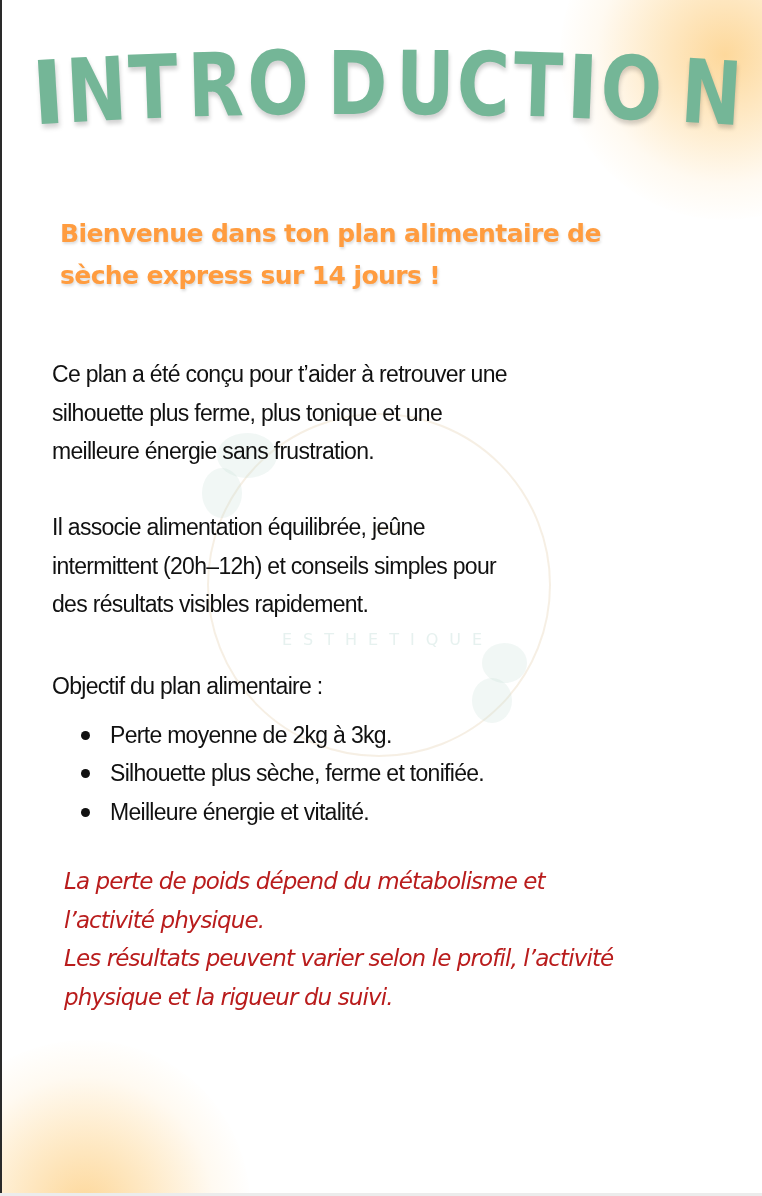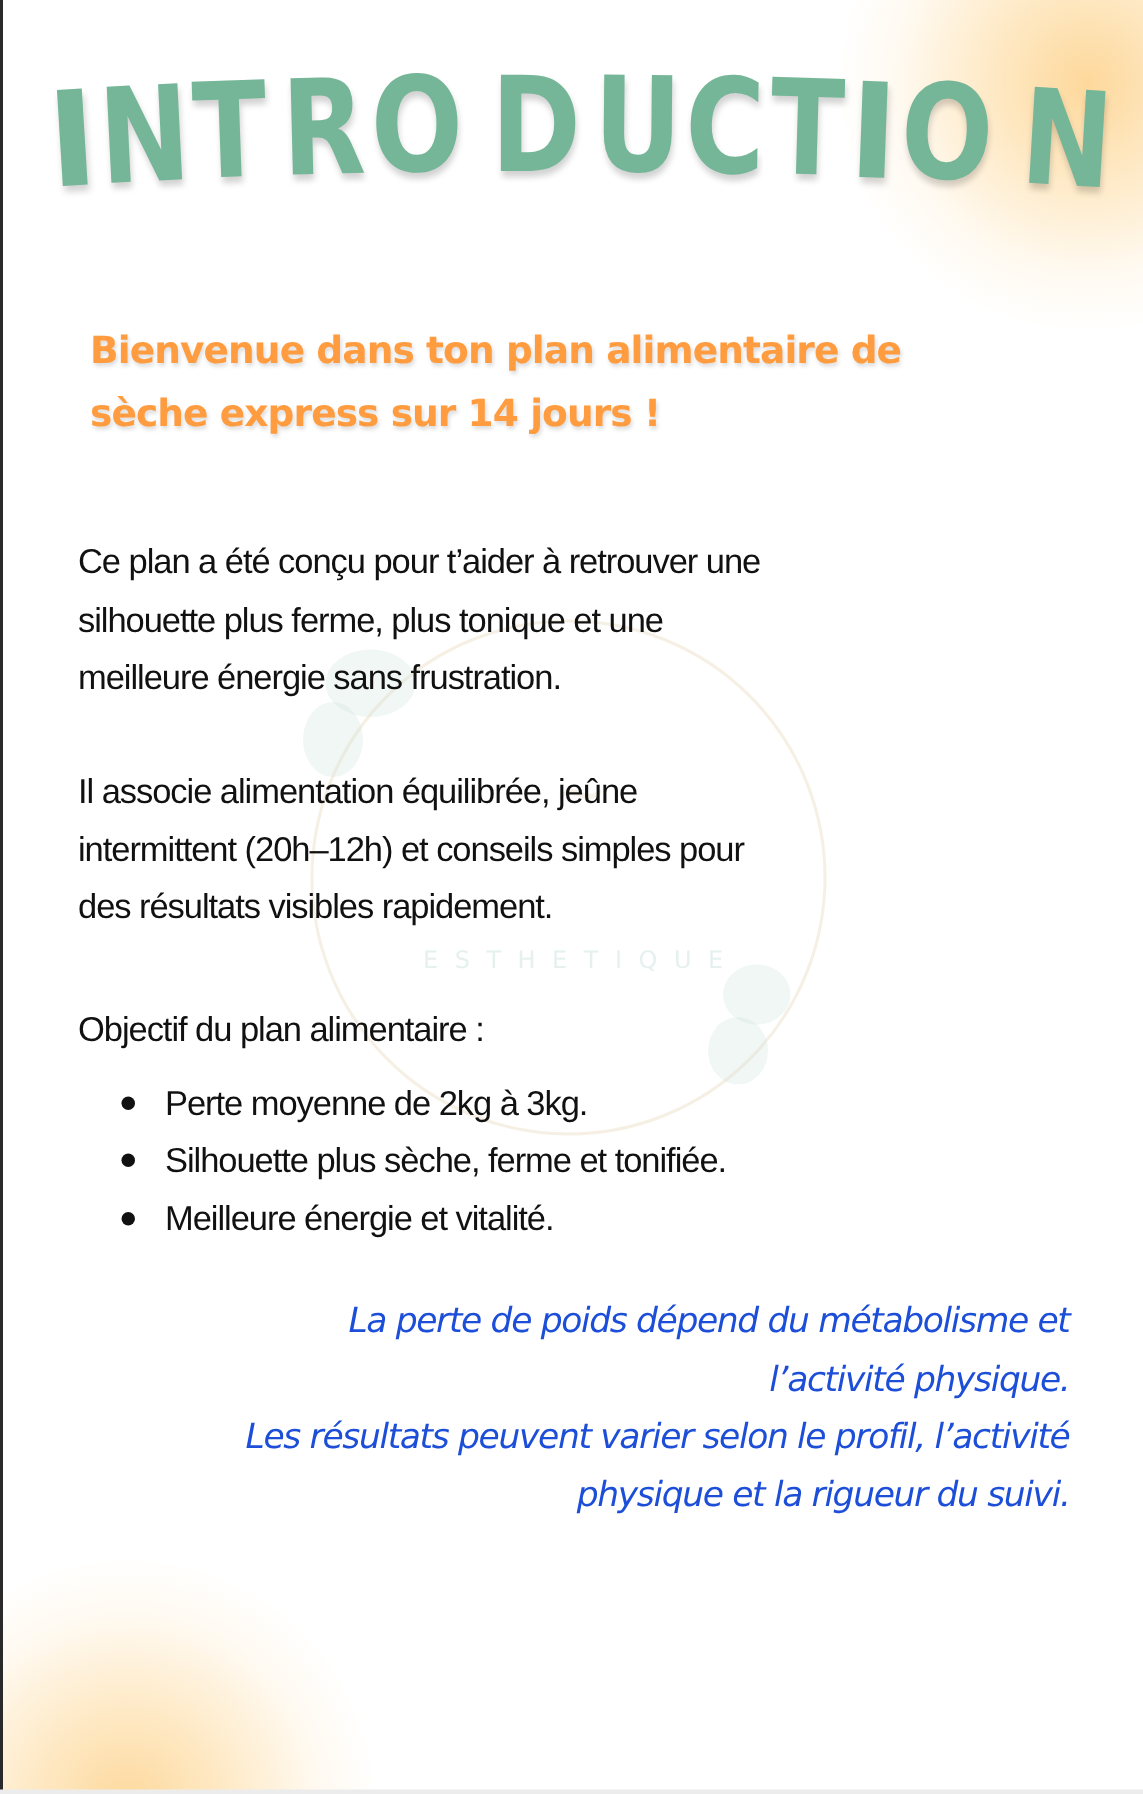"La perte de poids dépend" .disclaimer { color: #1d4ed8 -> #b91c1c; left: 53px -> 64px; text-align: right -> left }
